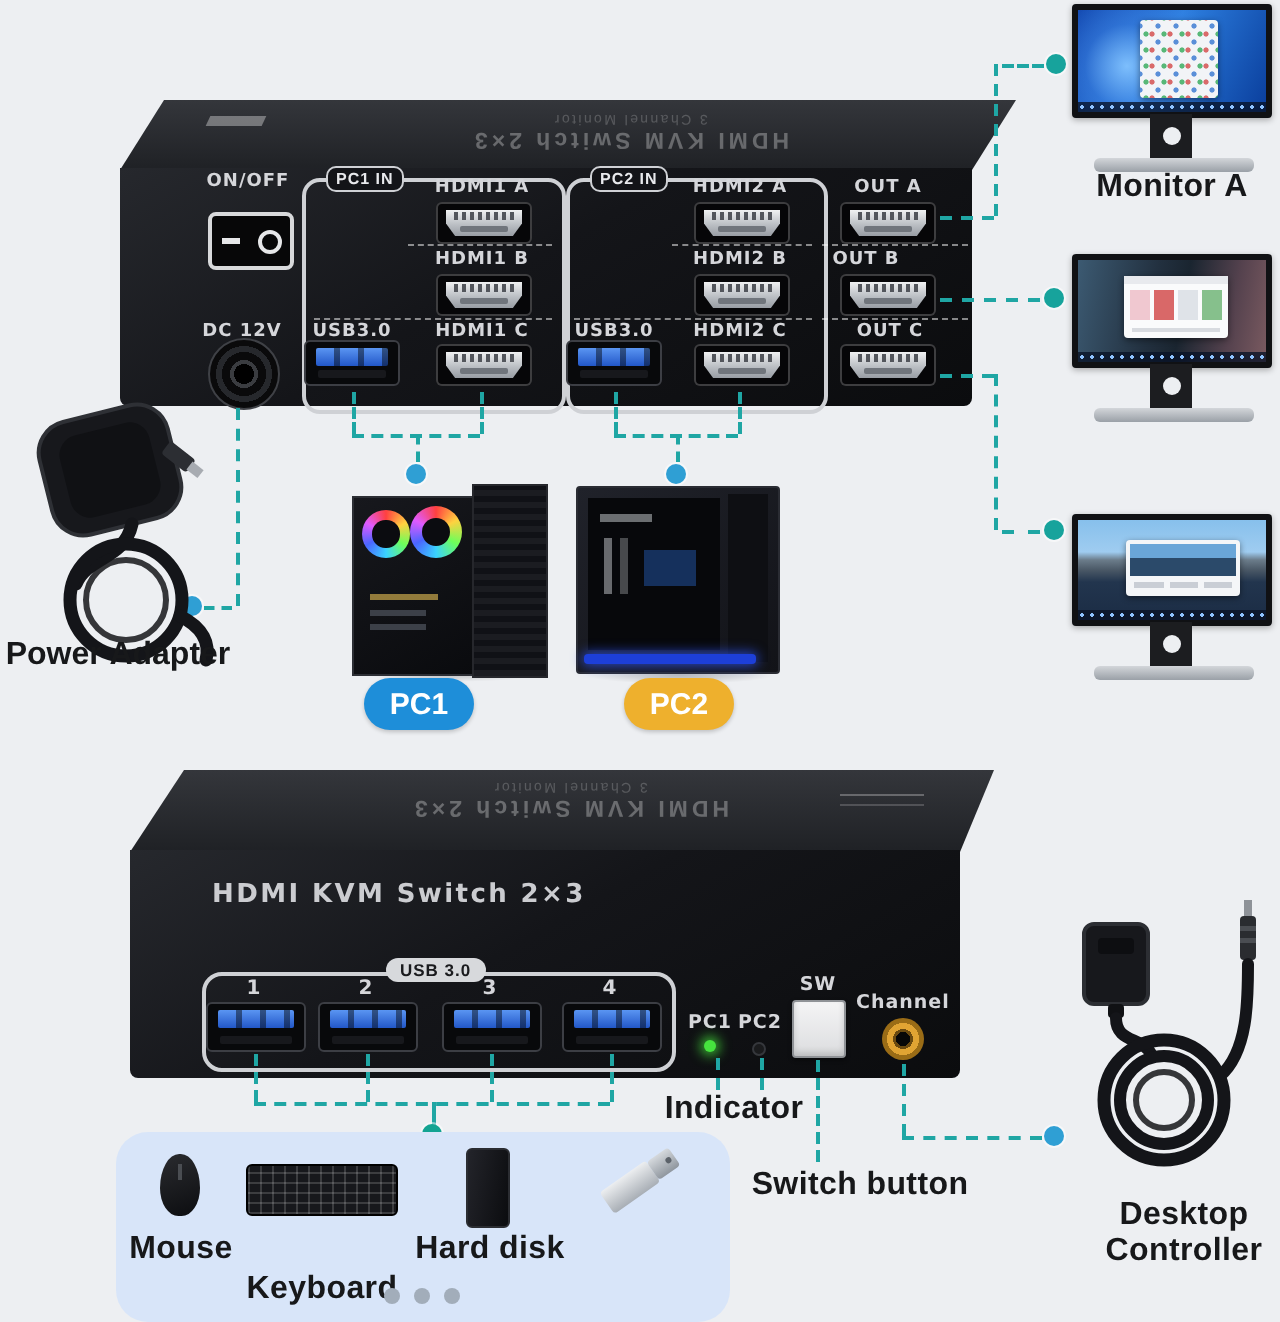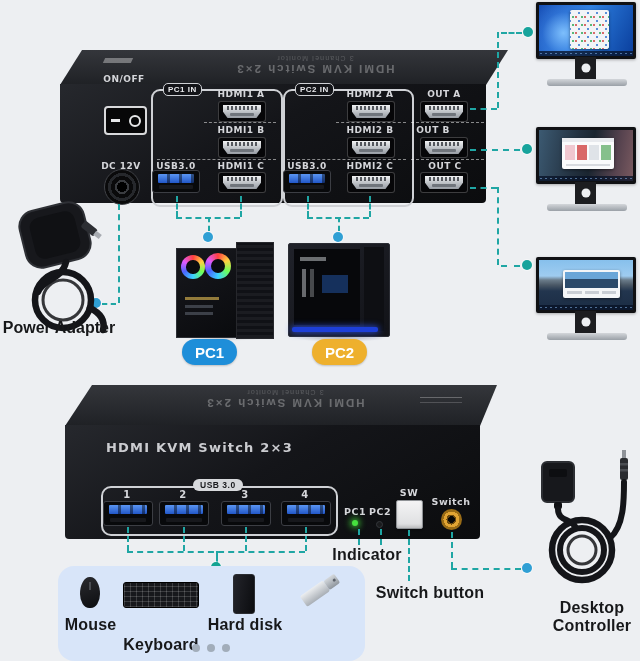"ON/OFF" div.plbl { top: 74px -> 86px }
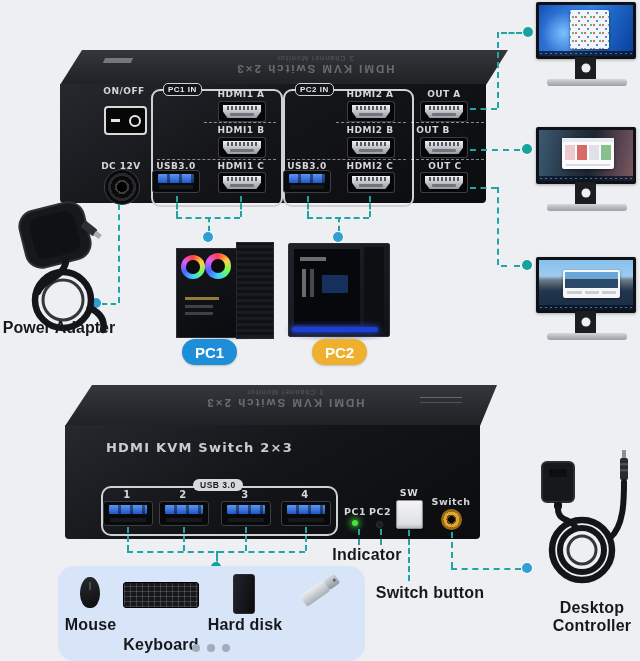"Monitor A" div.lbl { html: none -> <div>Monitor A</div> }
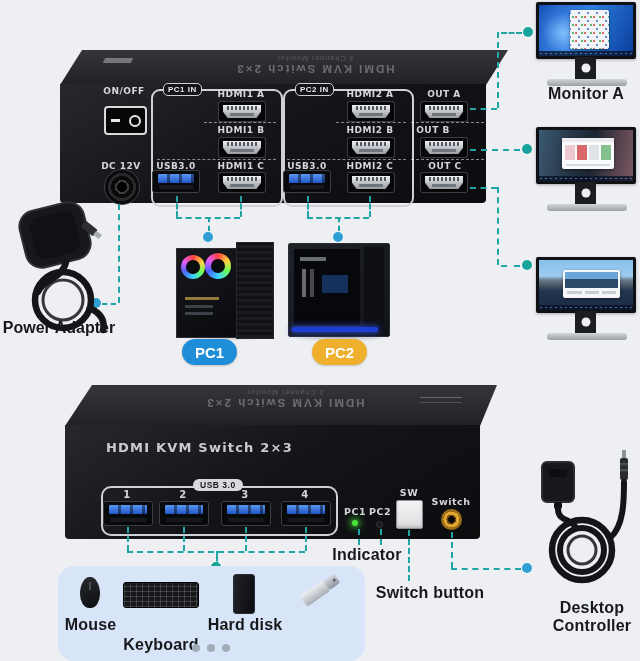"Switch" div.plbl { text: Switch -> Channel }
